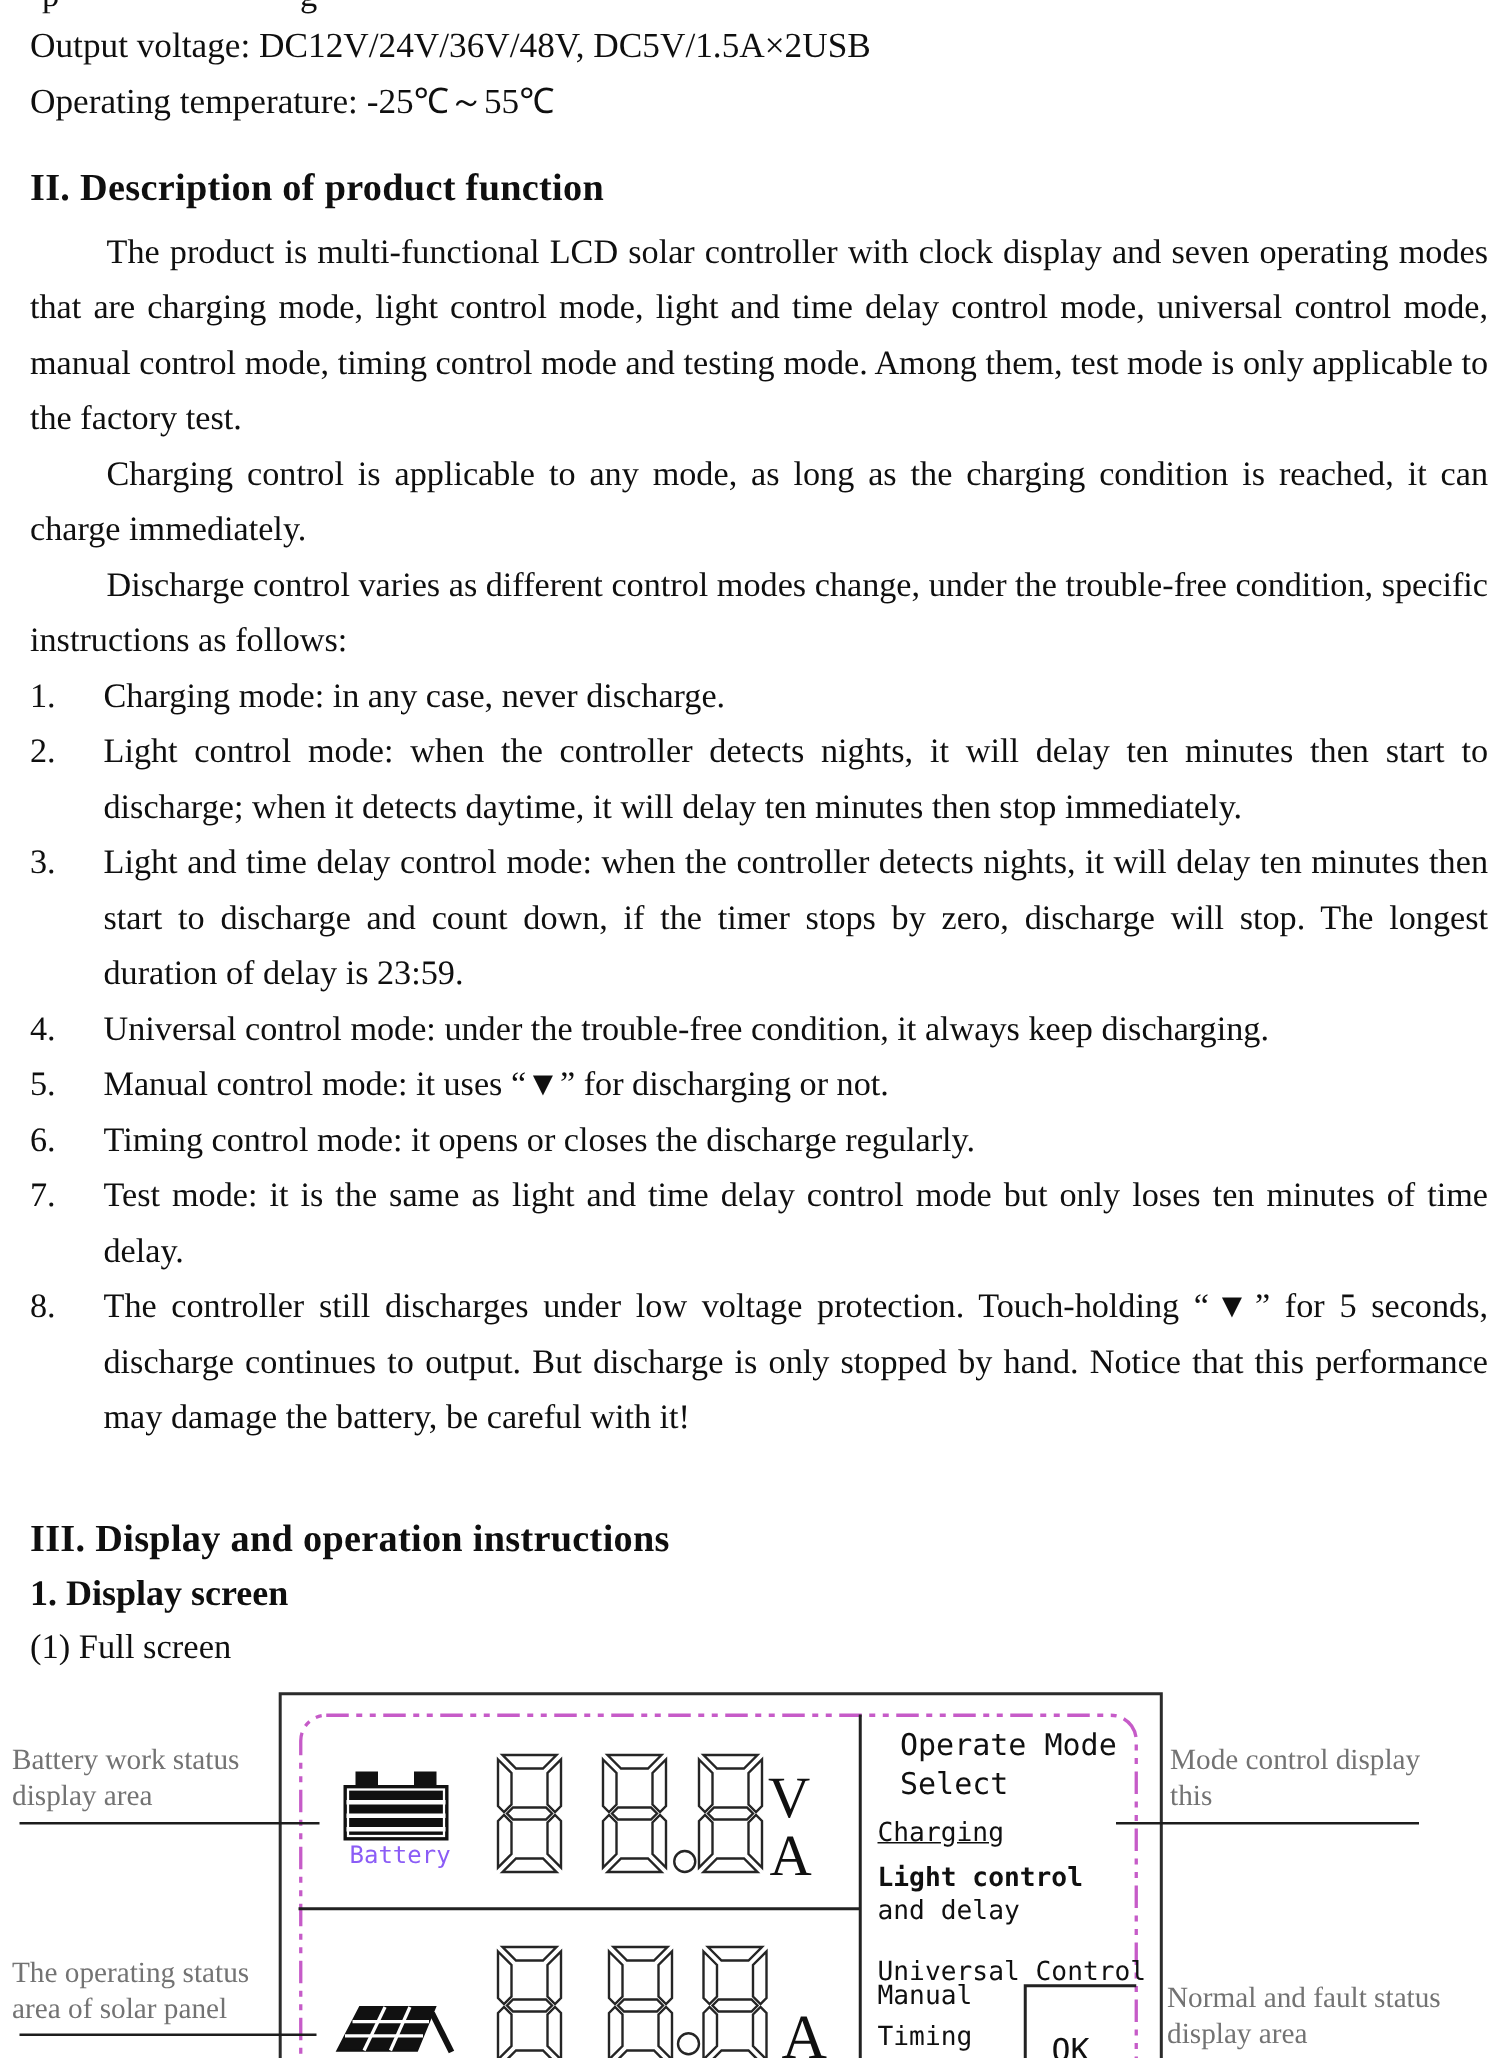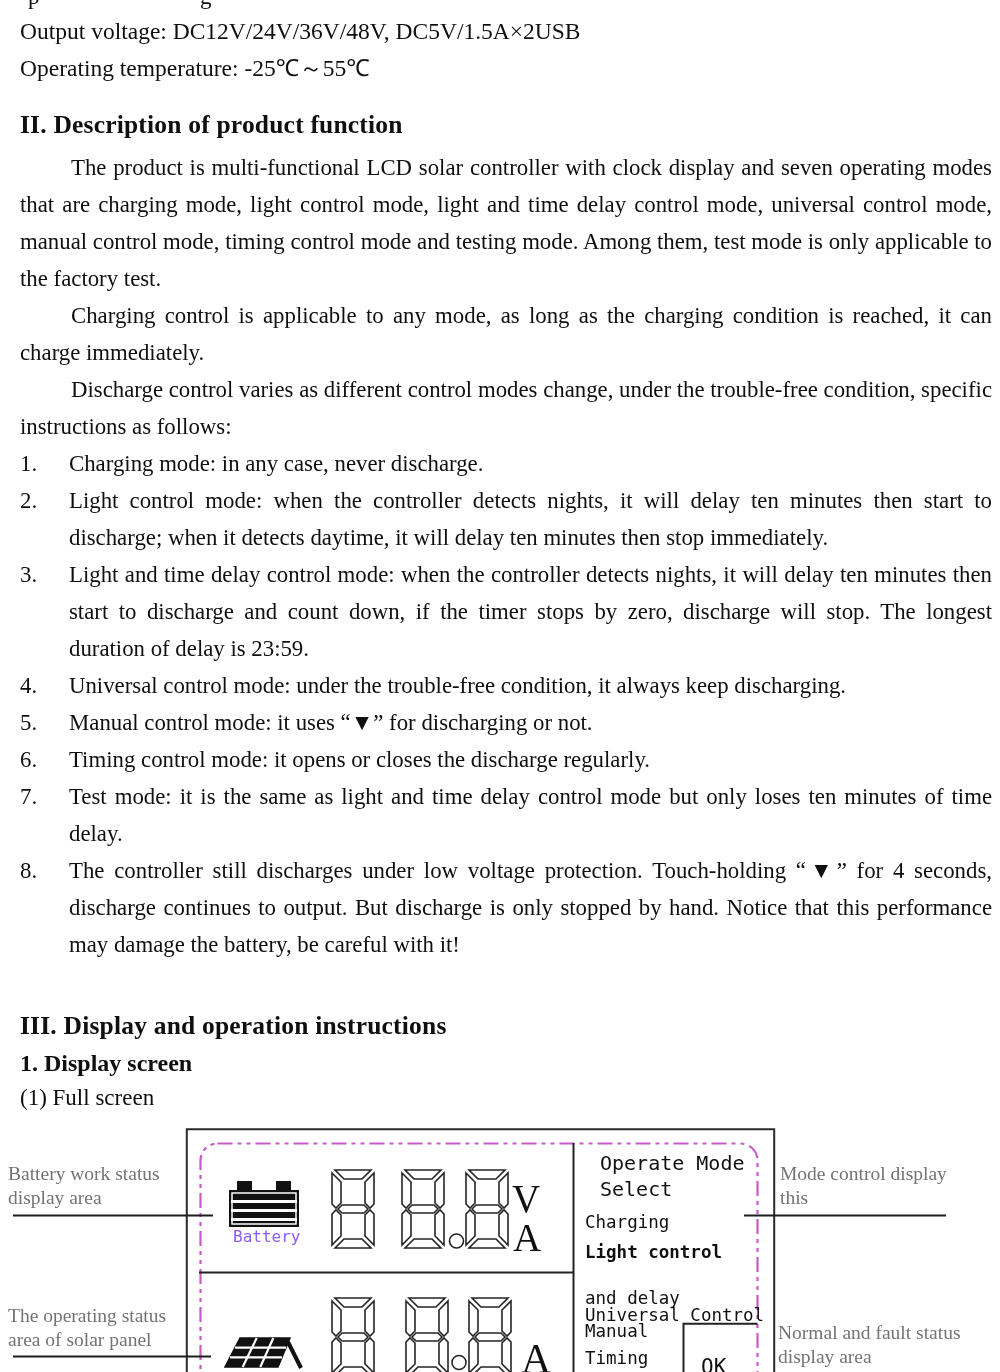"The controller still discharges under" span.itext { text: 4 -> 5 }
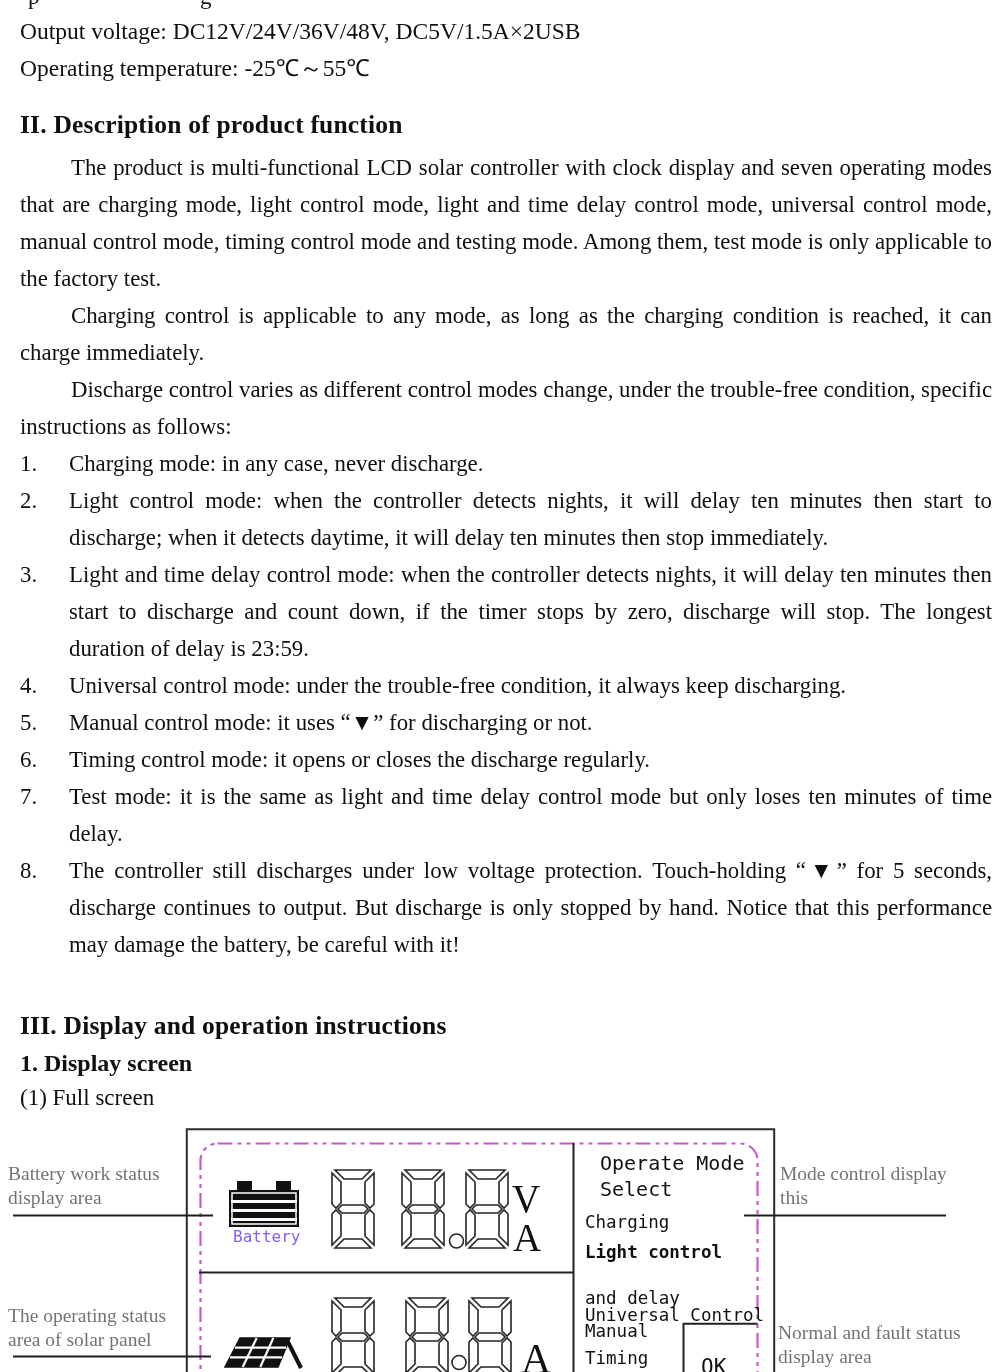"Charging" div.modeline { text-decoration: none -> underline }
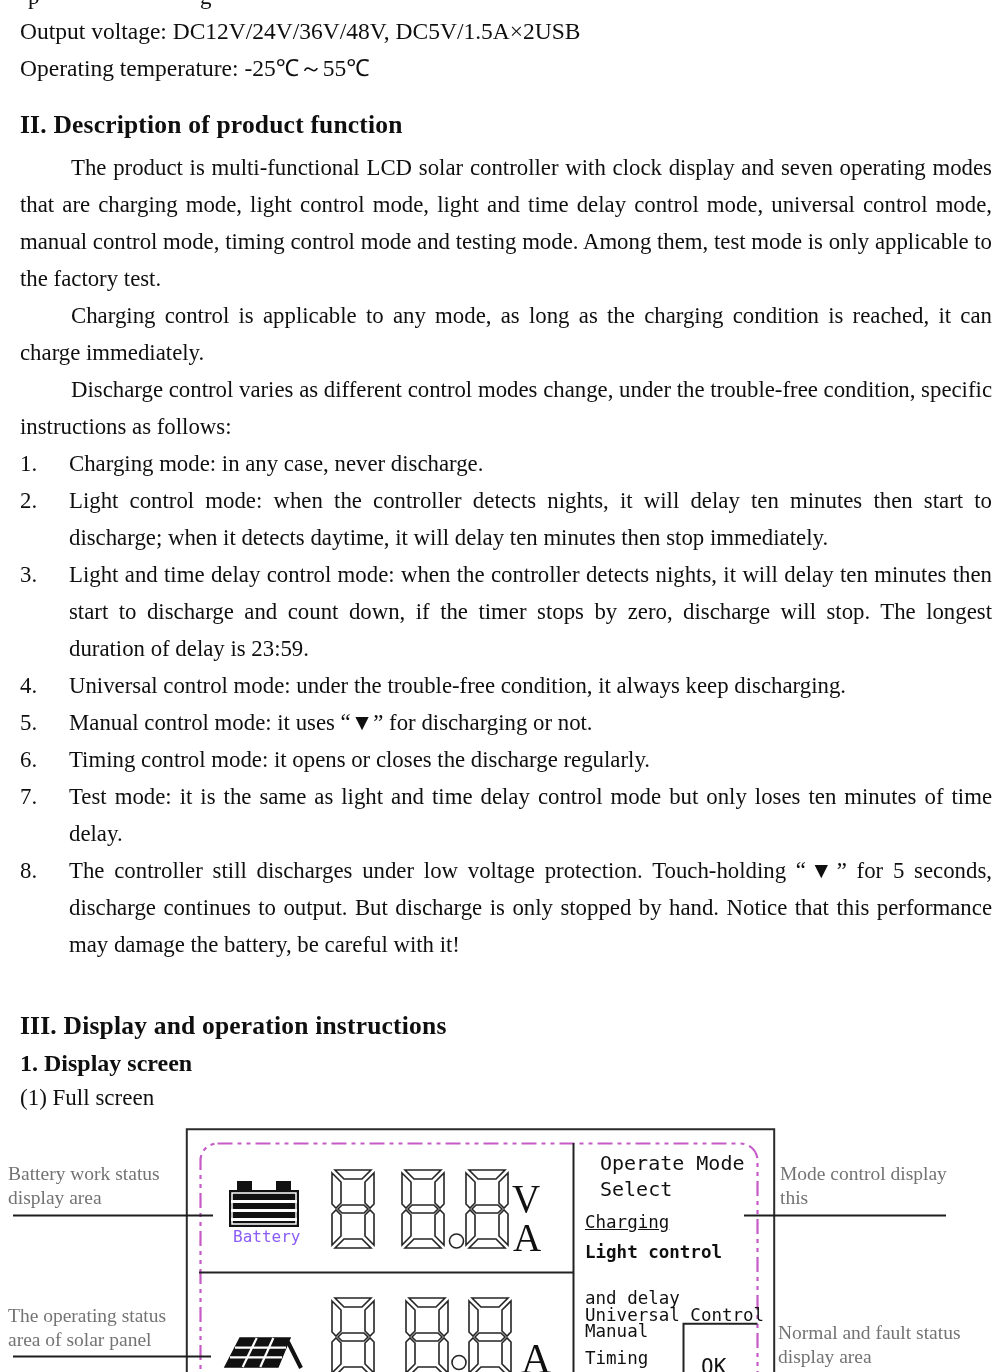"and delay" div.modeline { margin-top: 24px -> none }
